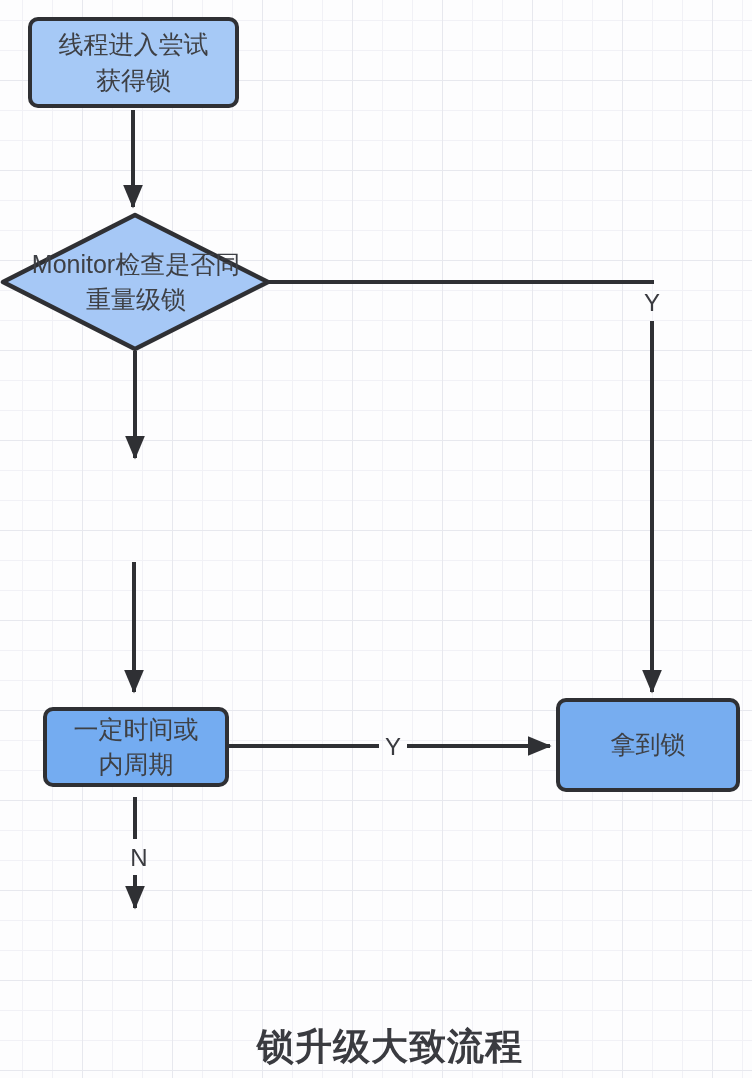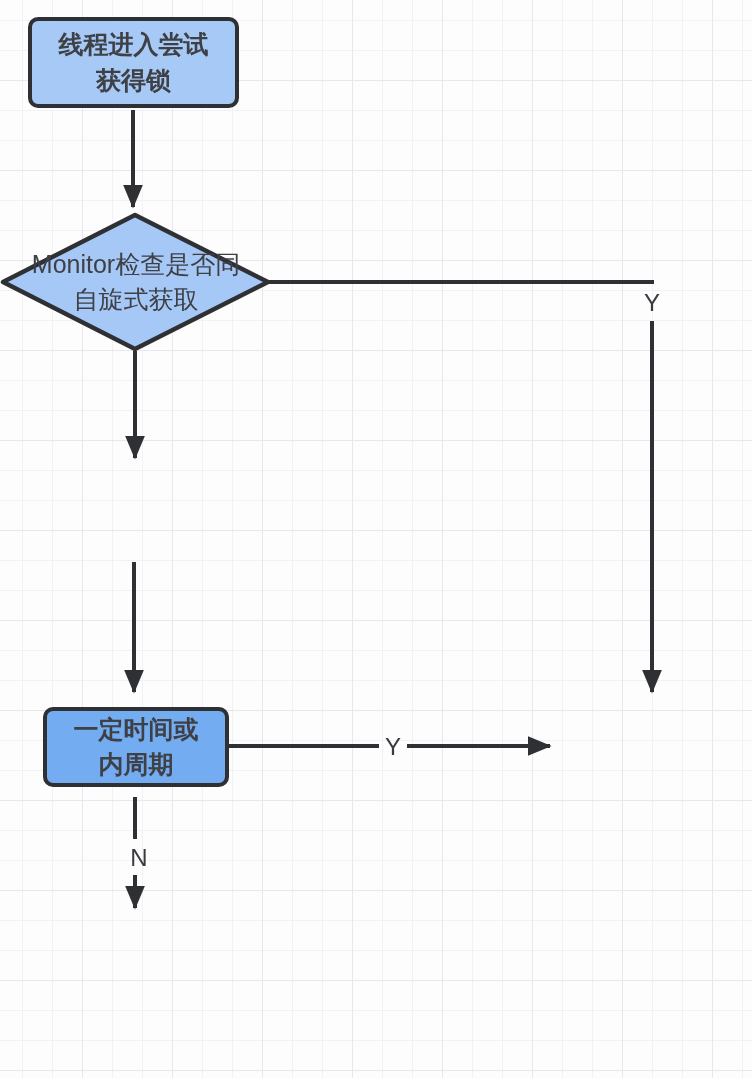"线程进入尝试" .node { font-weight: bold -> none }
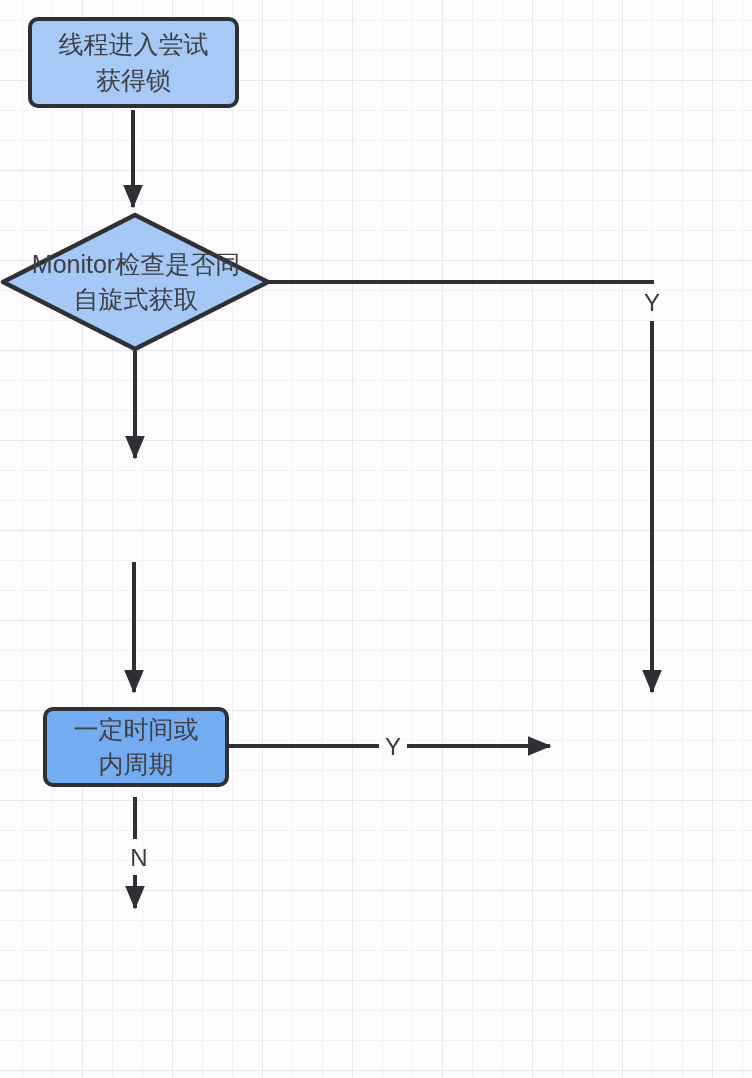"Monitor检查是否同" div.diamond-label { text: 自旋式获取 -> 重量级锁 }
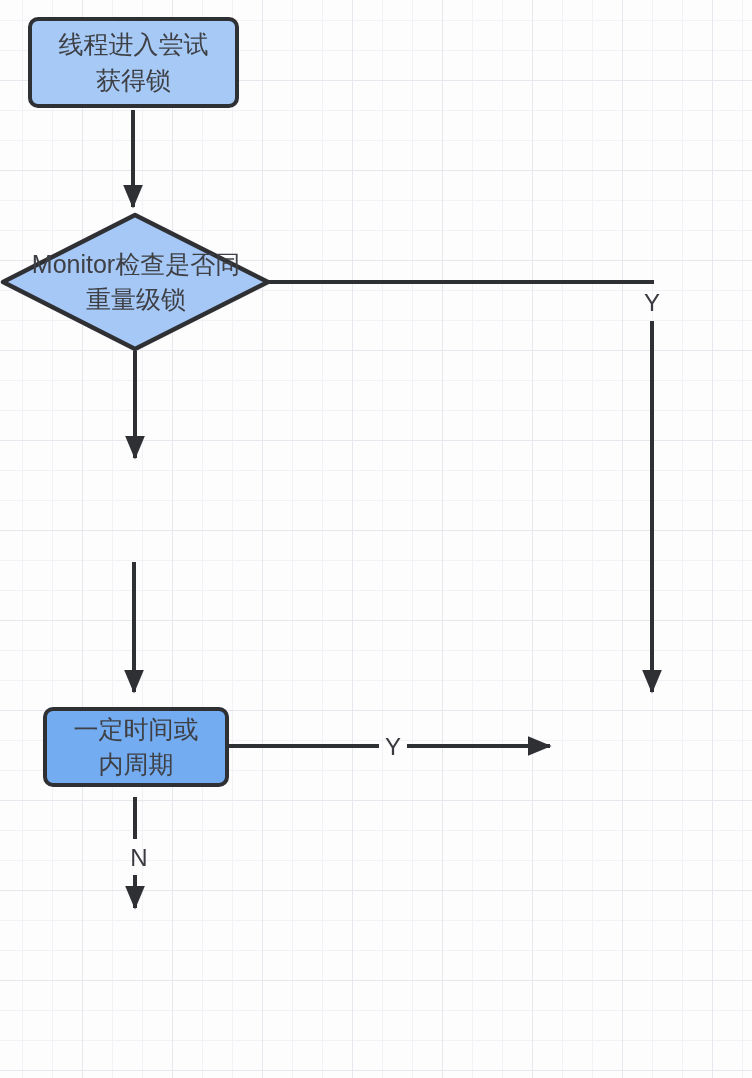"拿到锁" div.node { html: none -> <div> <div>拿到锁</div> </div> }
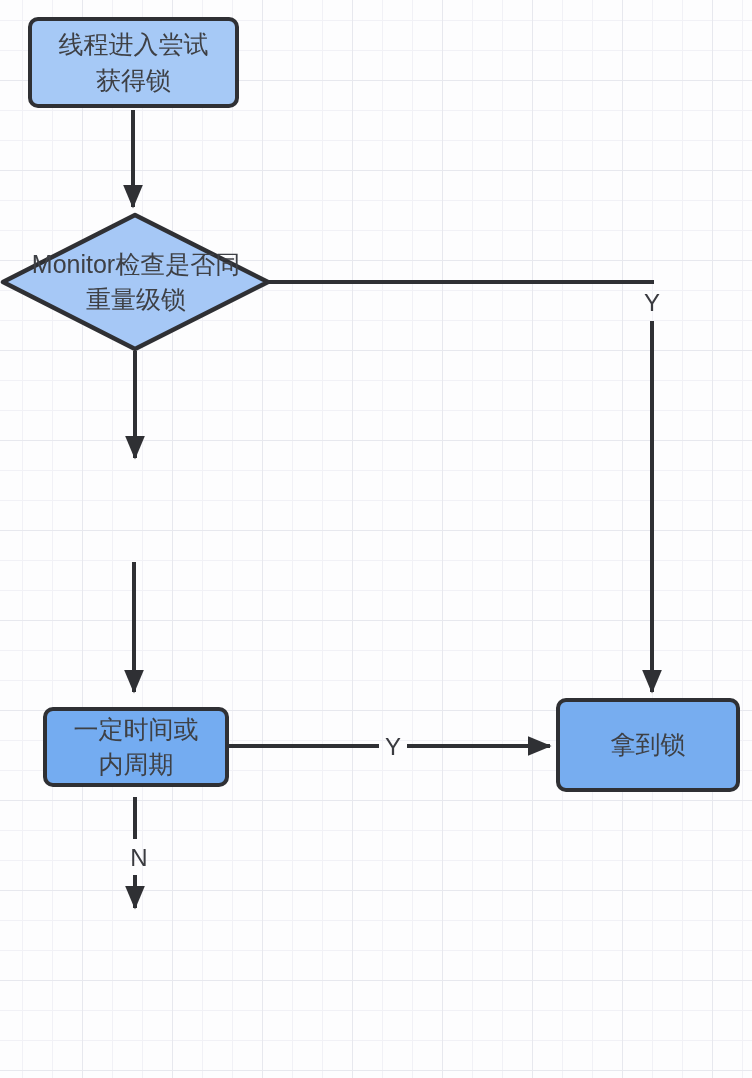"锁升级大致流程" div { html: none -> <div>锁升级大致流程</div> }
